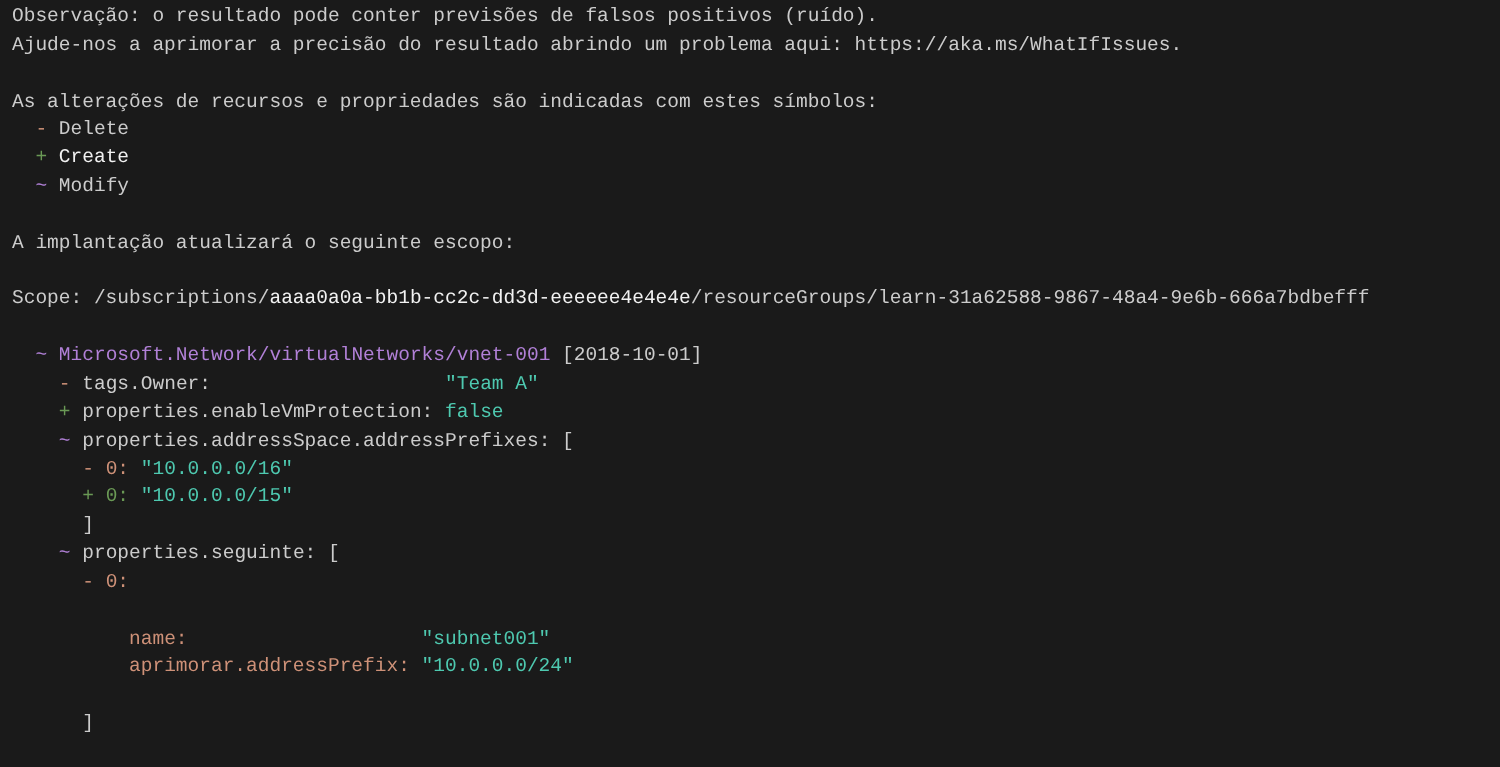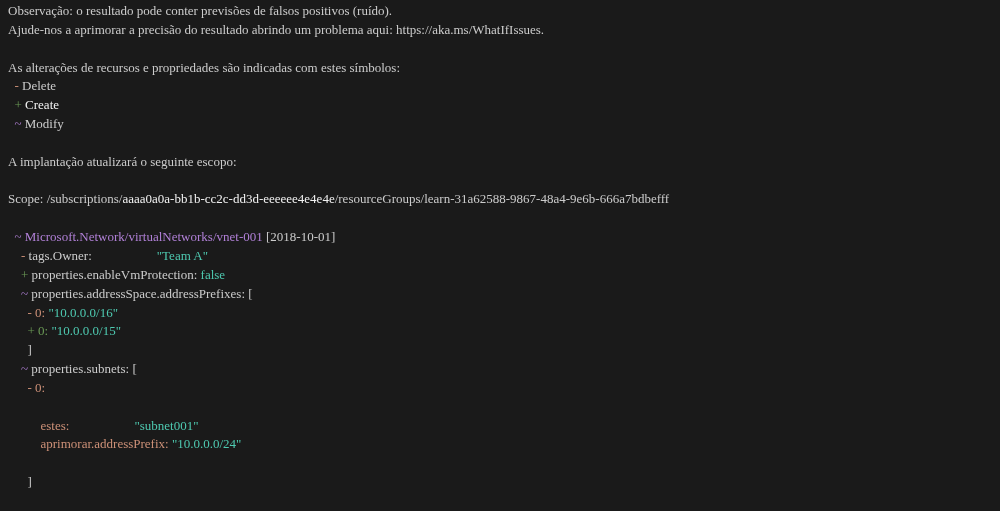"Observação: o resultado pode conter" pre { font-family: Liberation Serif, serif -> Liberation Mono, monospace }
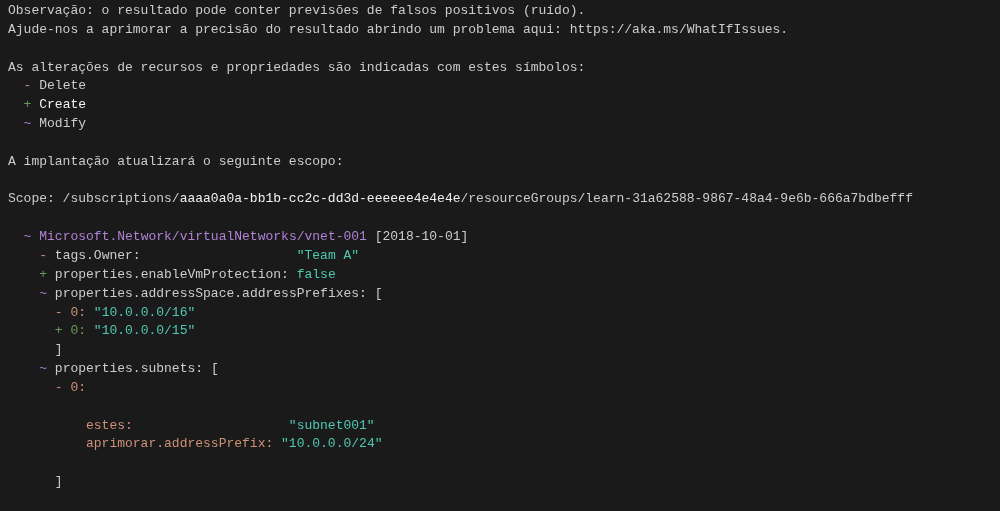"properties.subnets:" span { text: properties.subnets -> properties.seguinte }
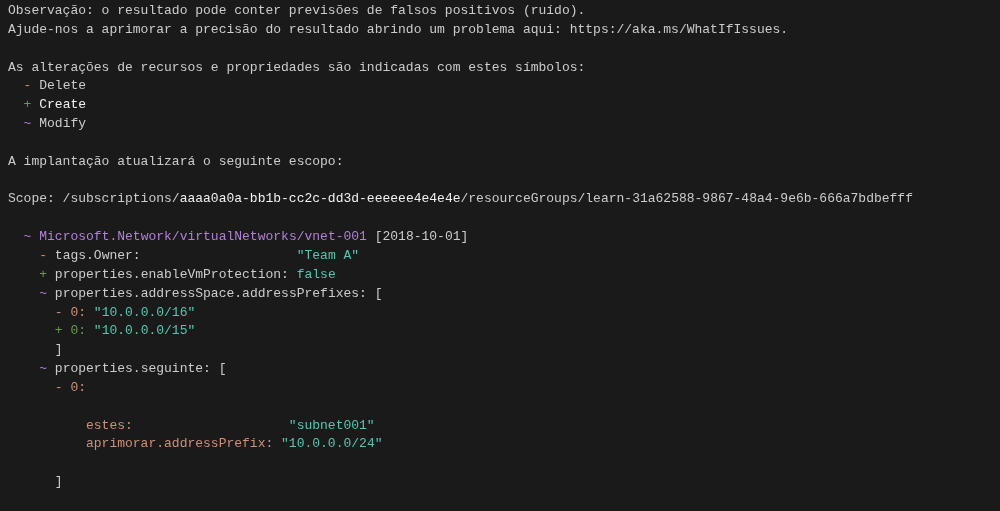"estes:" span.c-orange { text: estes -> name }
